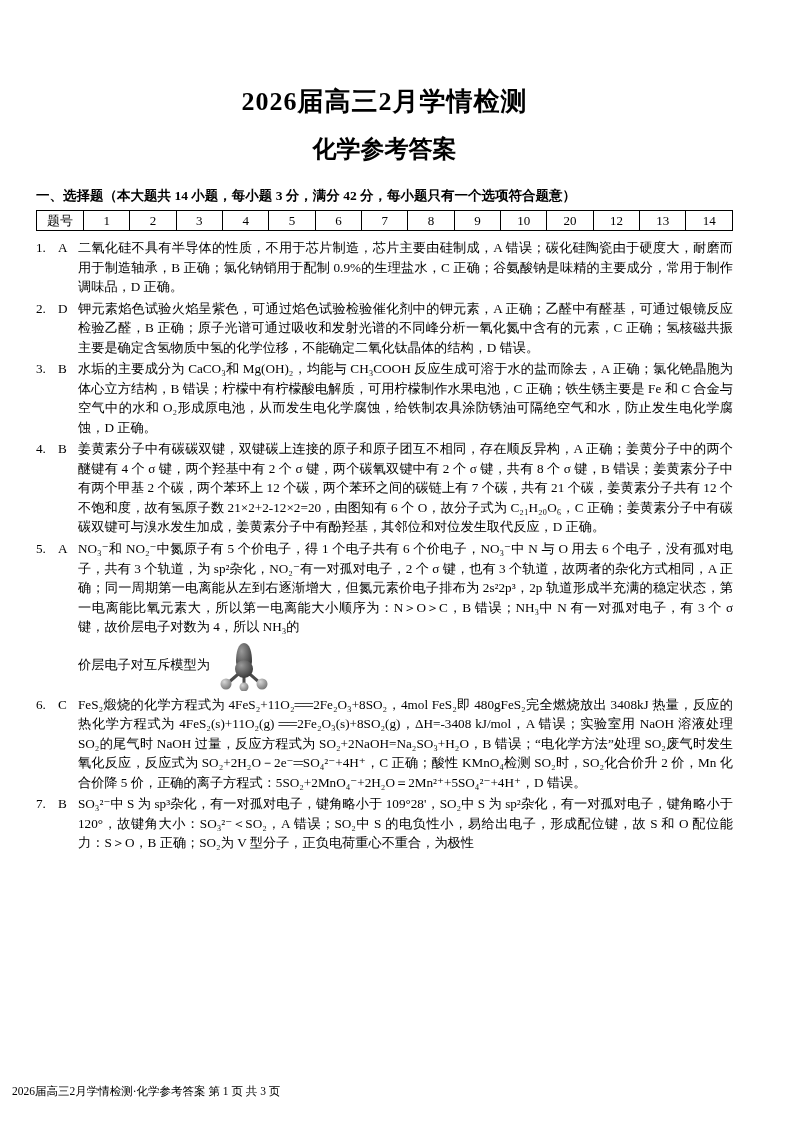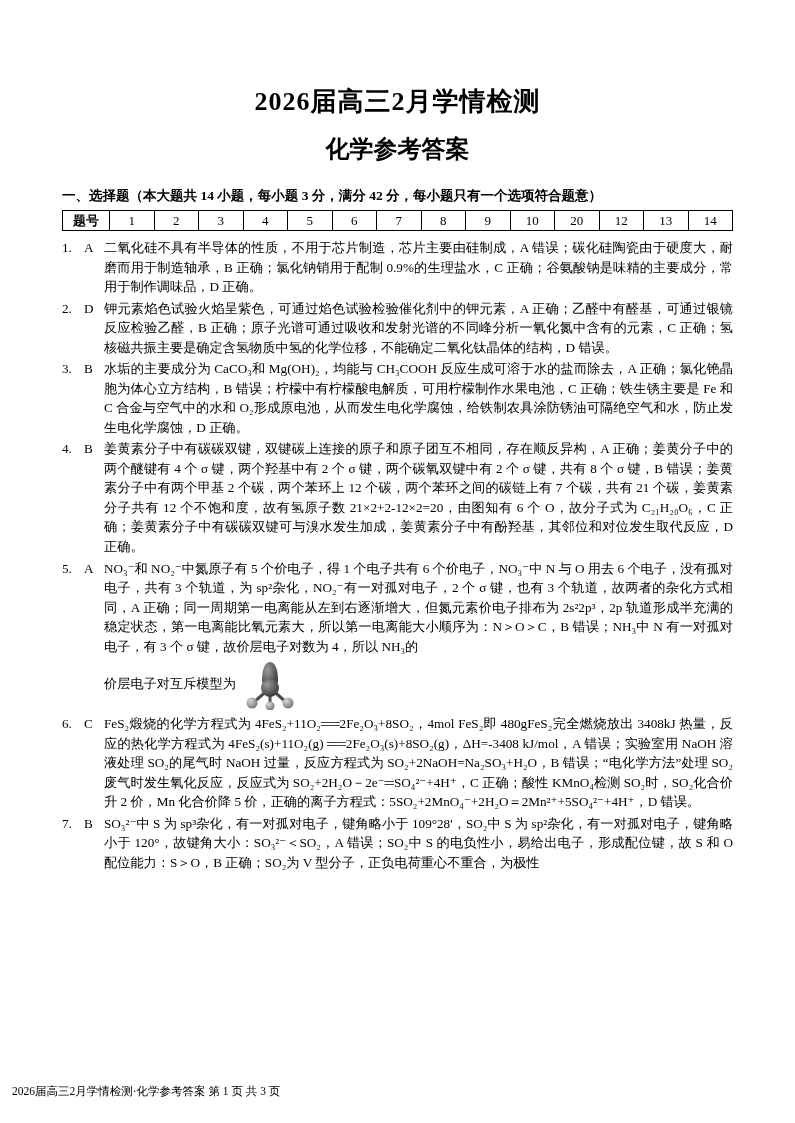"2026届高三2月学情检测" .page { padding: 62px 62px 0 62px -> 62px 62px 0 36px }
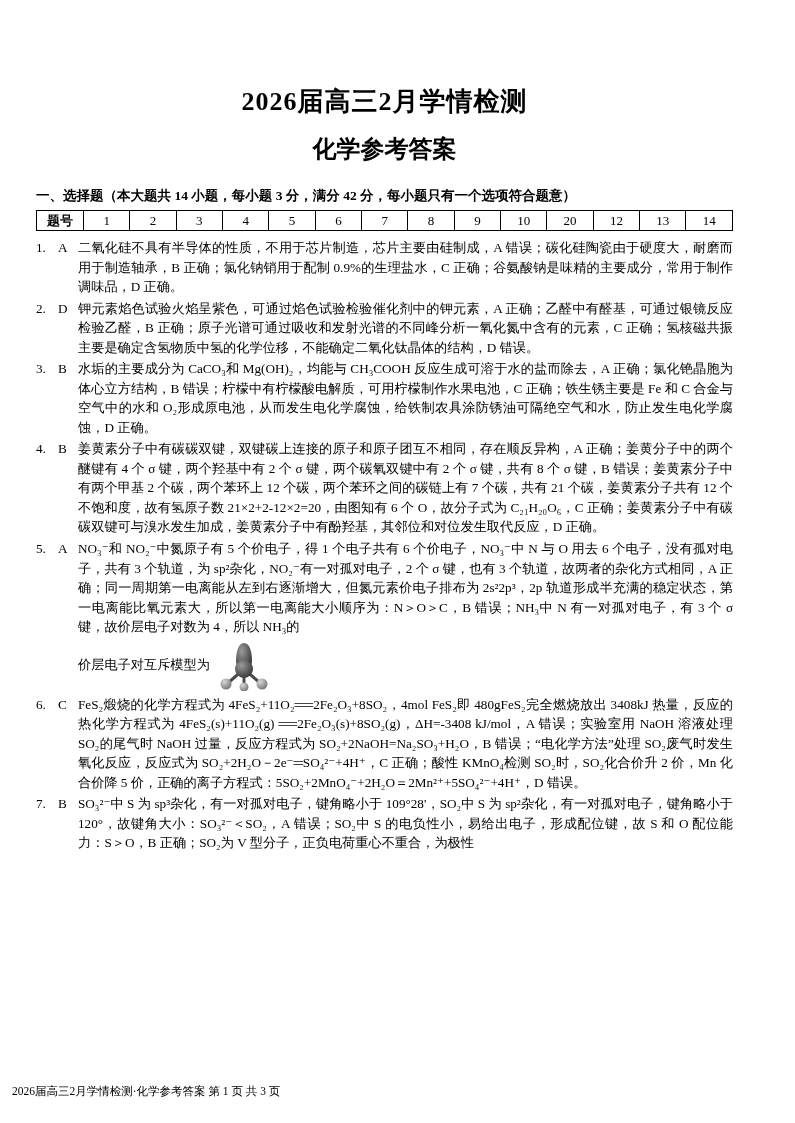"题号" table.answers td.rowhead { font-weight: bold -> normal }
